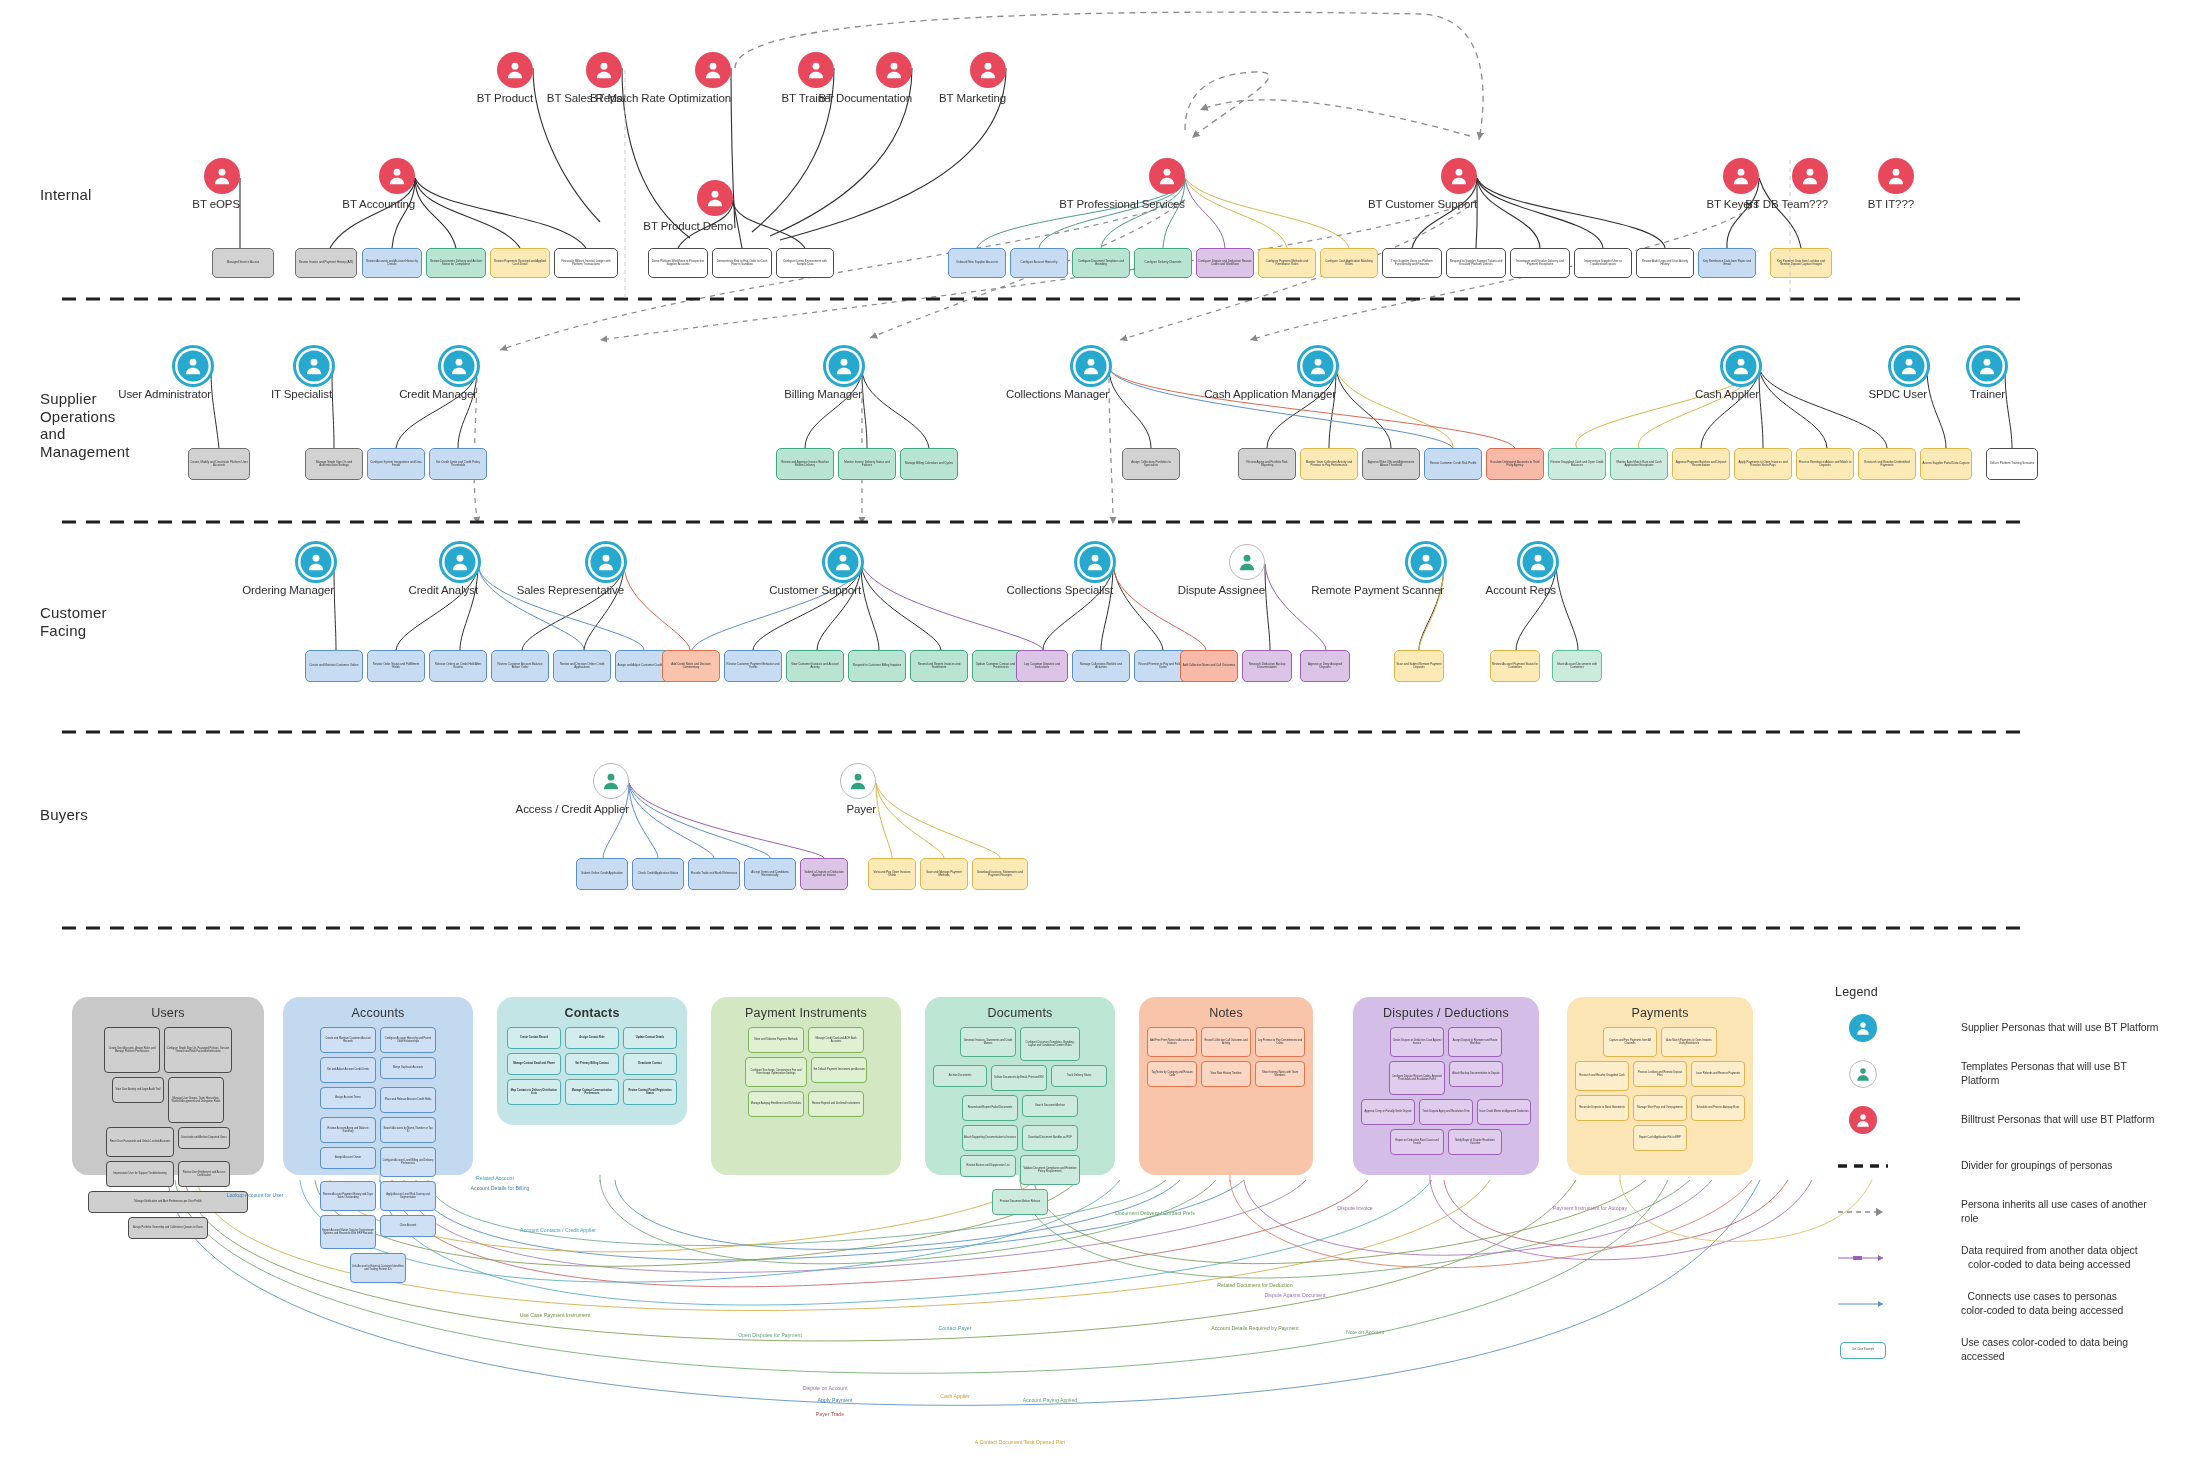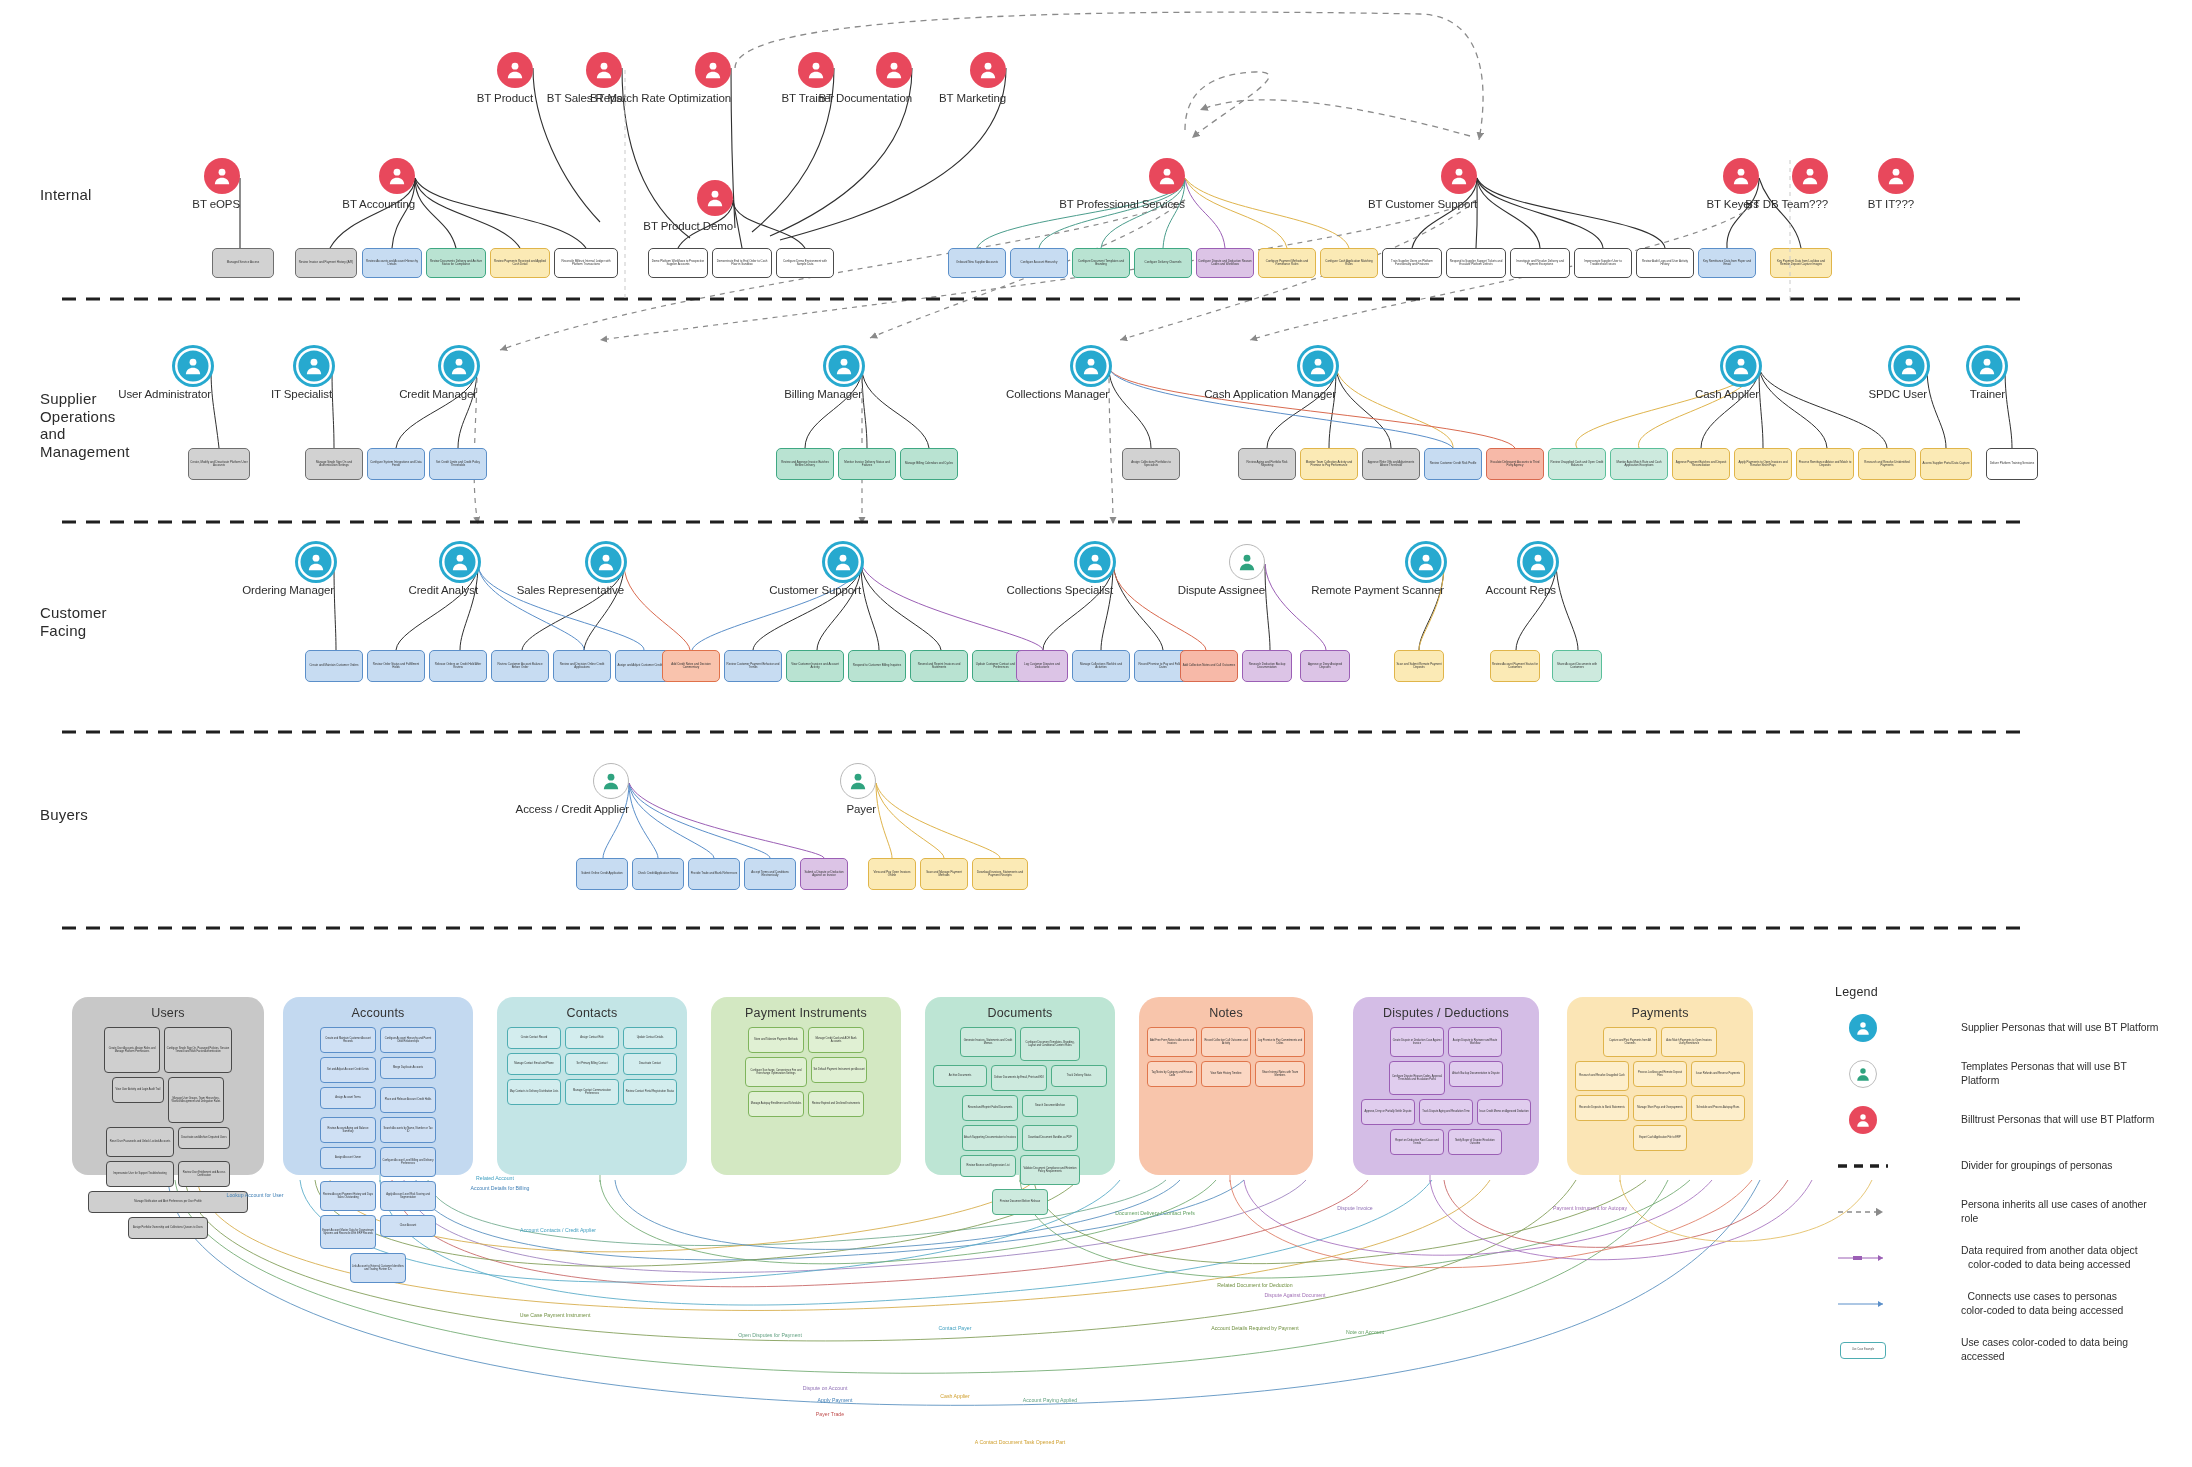"Contacts" div.dgroup { font-weight: none -> bold; height: 178px -> 128px }
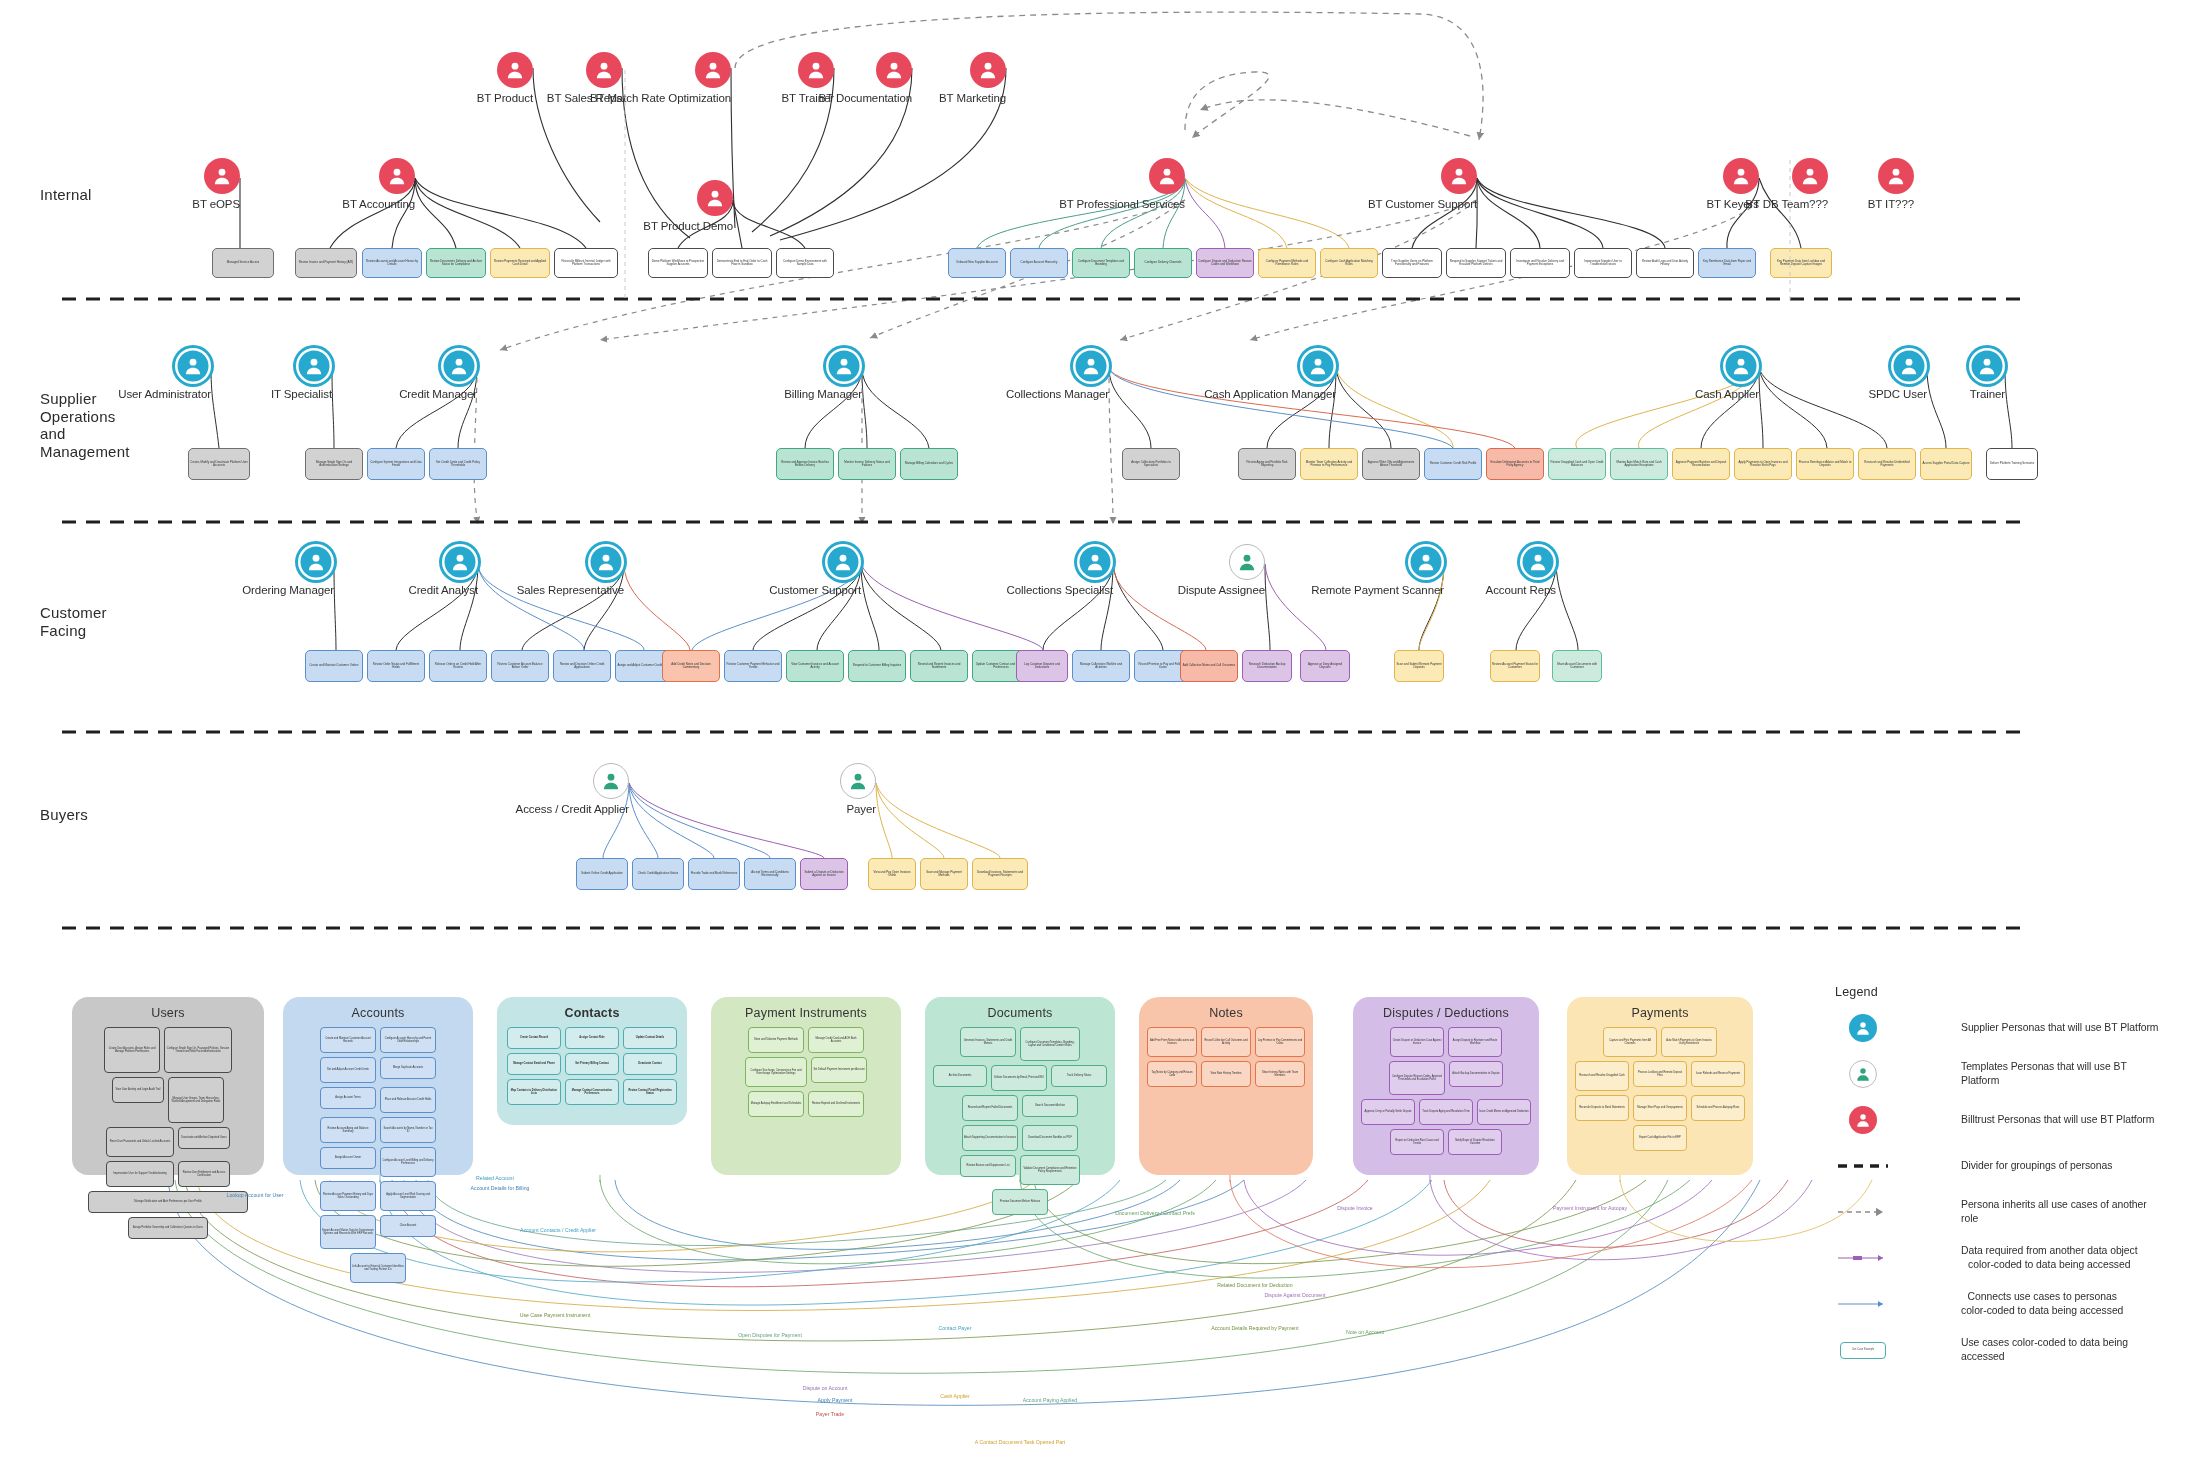"Notes" div.dgroup { border-radius: 20px -> none }
